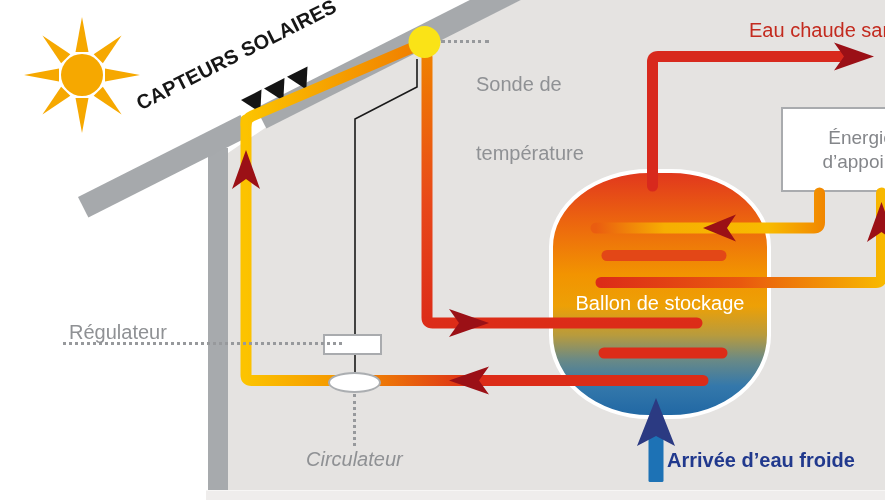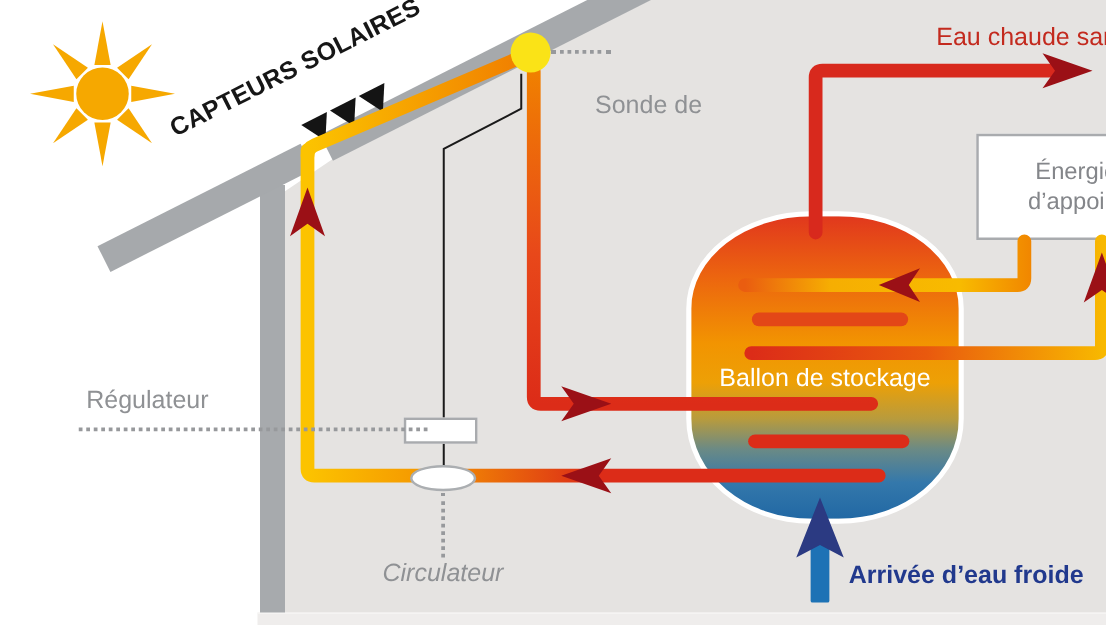"température" div { html: none -> <div>température</div> }
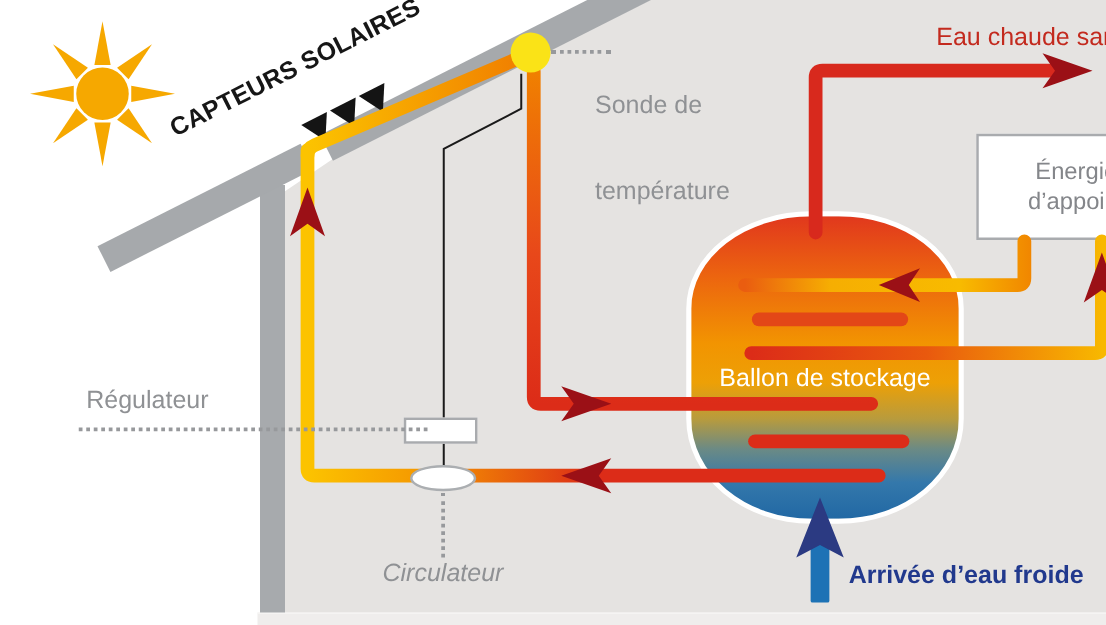"Régulateur" .regulbl { top: 309px -> 321px }
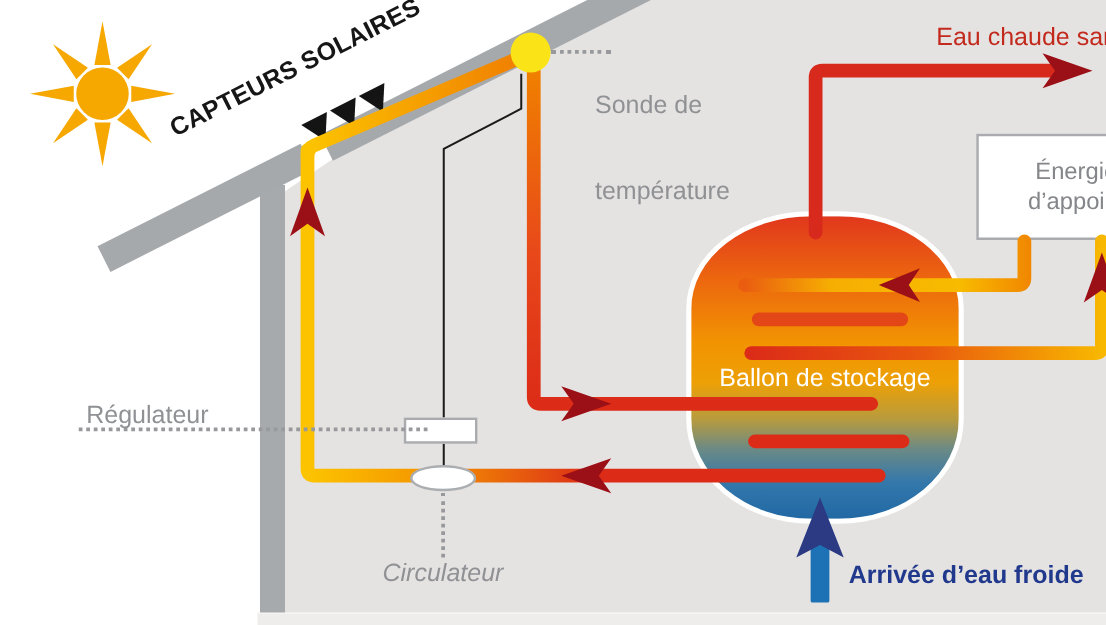"Arrivée d’eau froide" .arrivee { margin-left: 12px -> none }
